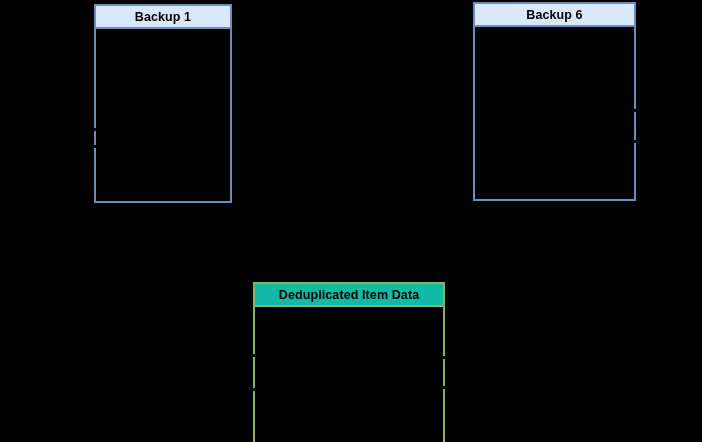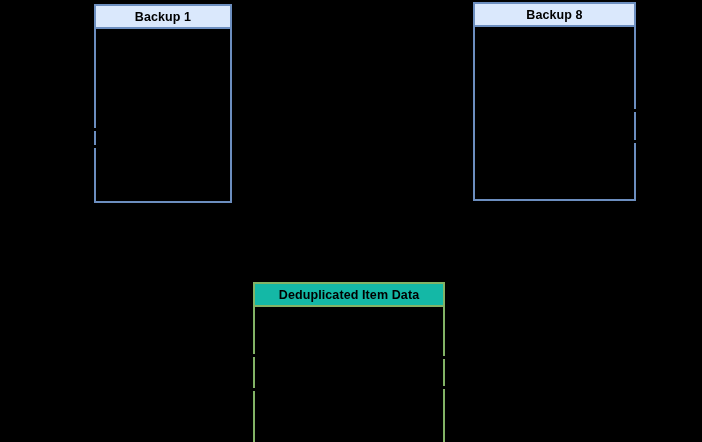"Backup 8" div.box-header { text: 8 -> 6 }
